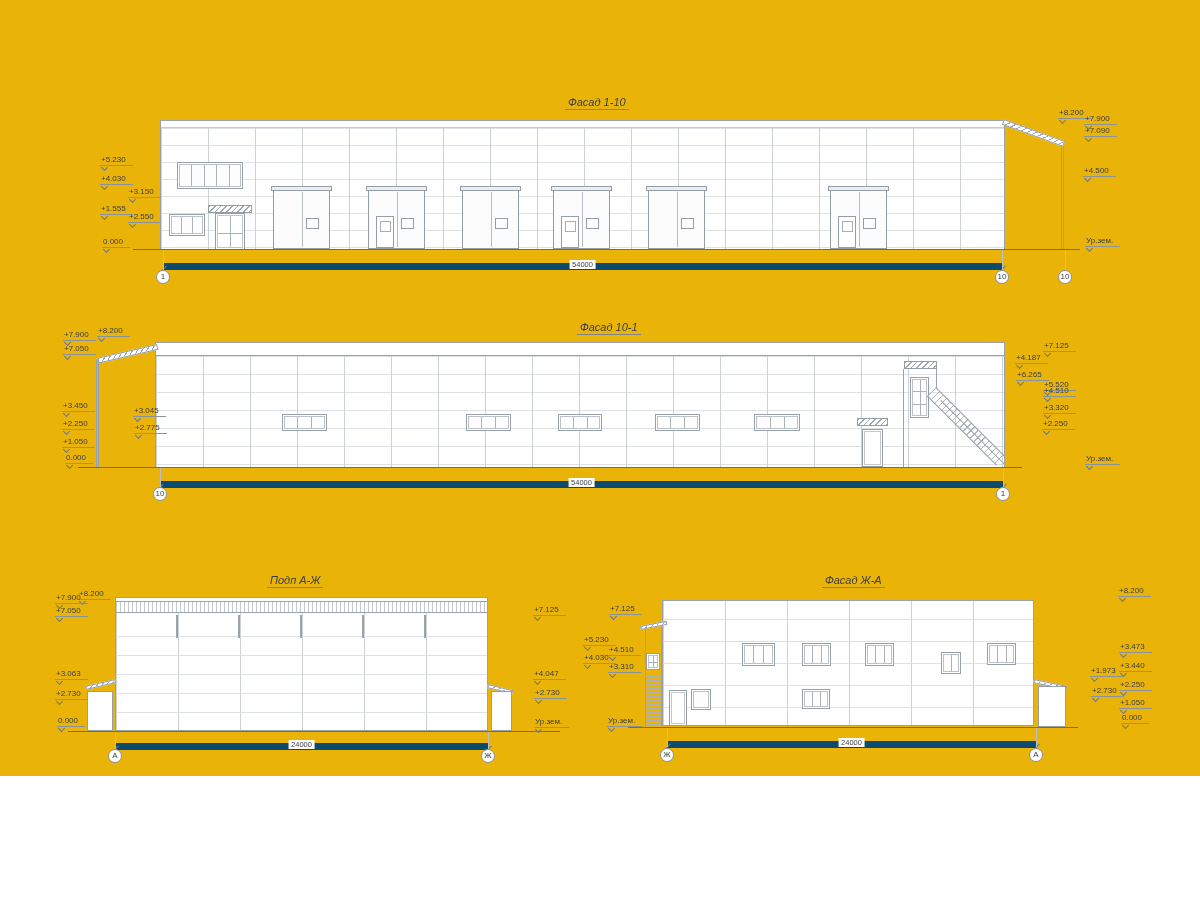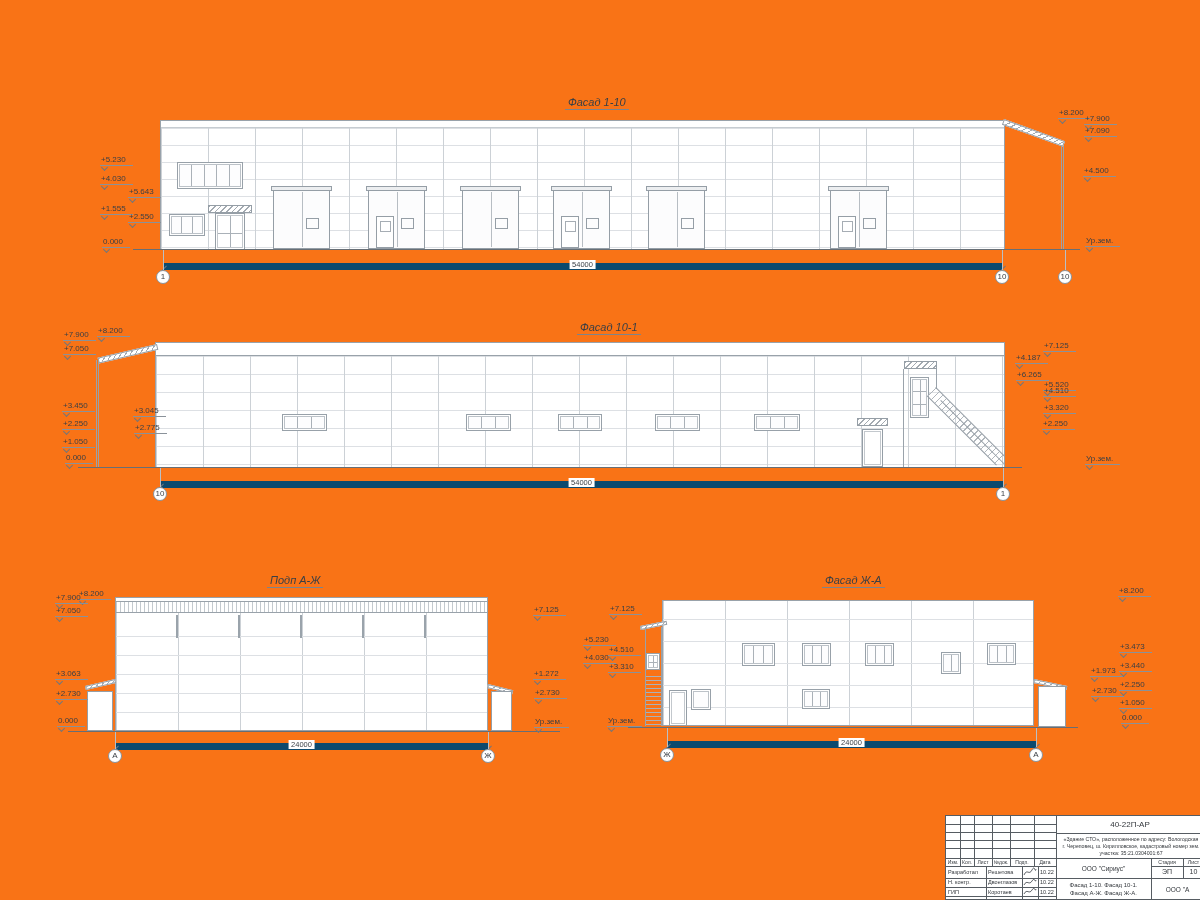"Фасад 1-10" .sheet { background: #f97316 -> #eab308; height: 900px -> 776px }
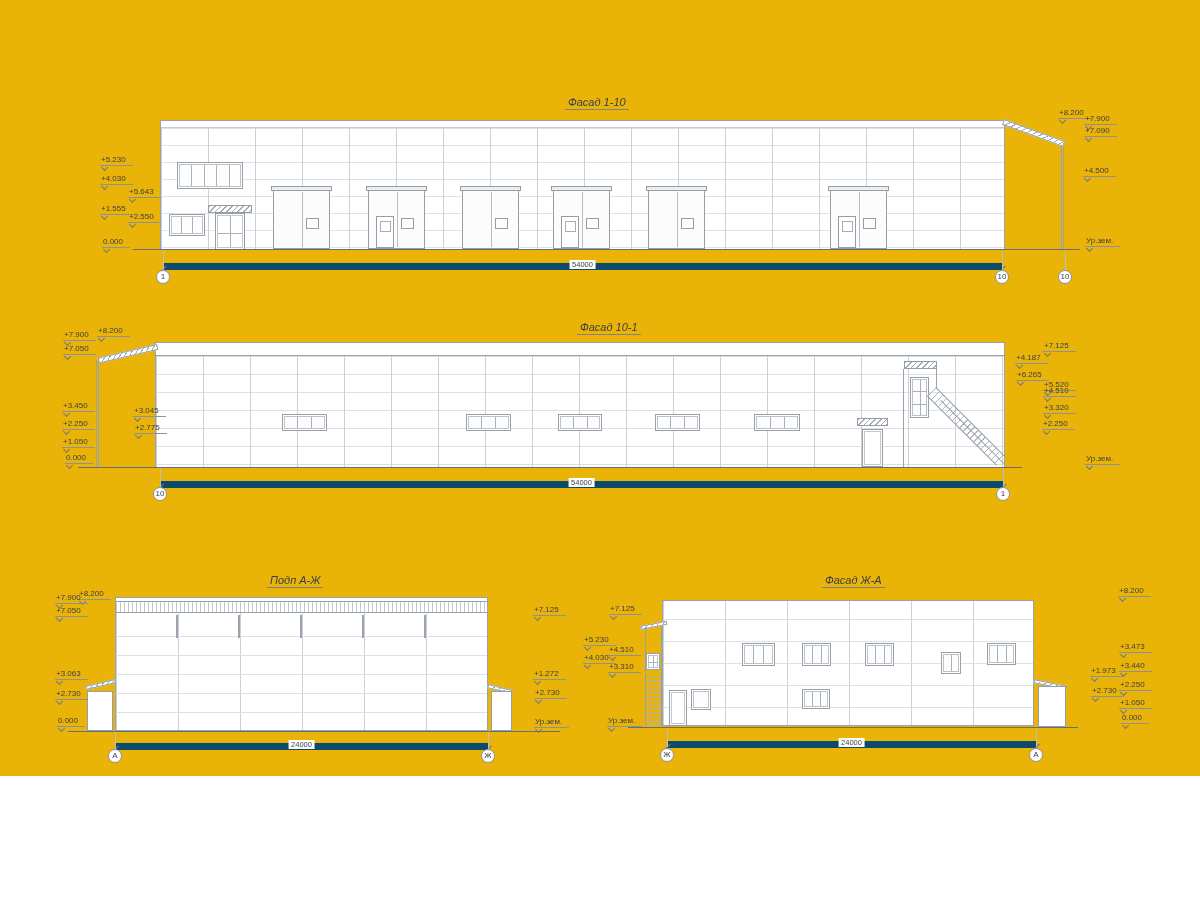"+5.643" div.e { text: +5.643 -> +3.150 }
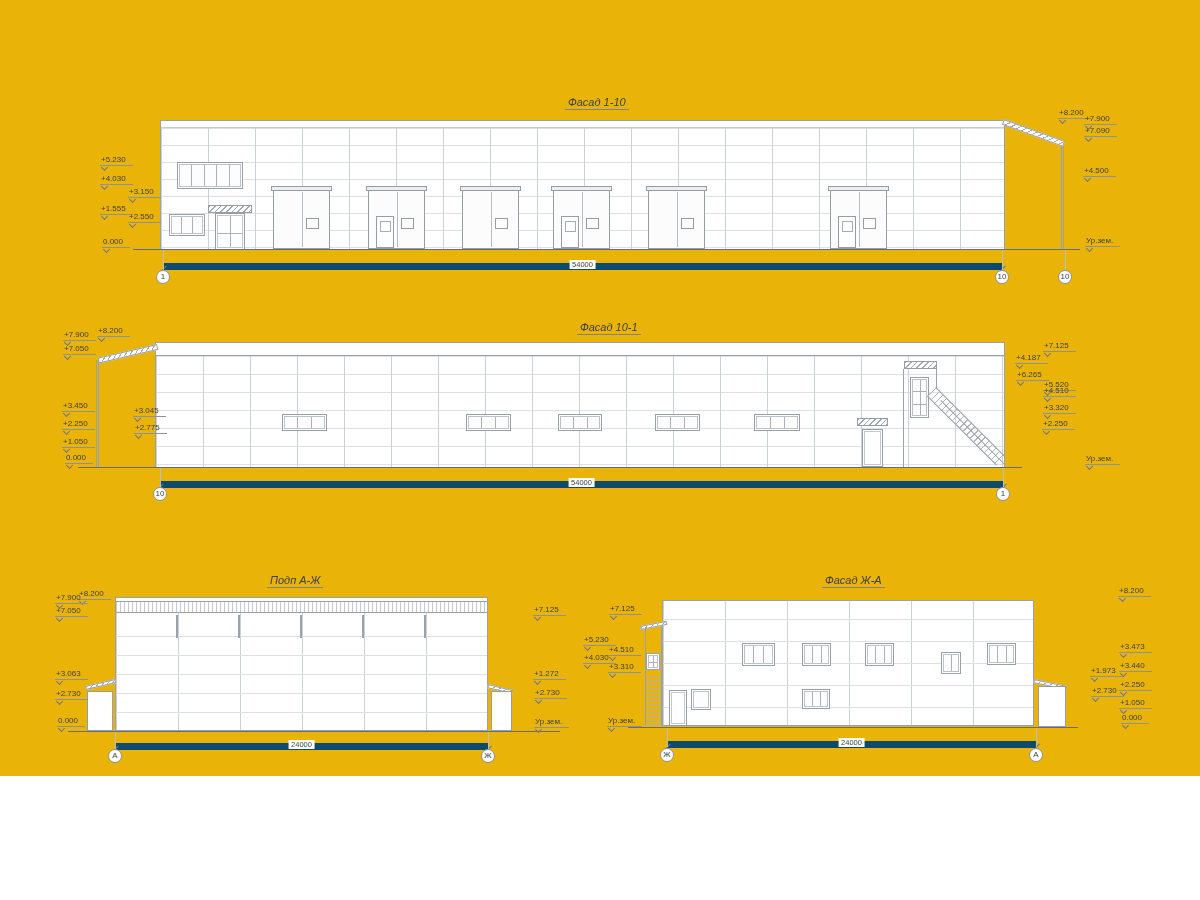"+1.272" div.e { text: +1.272 -> +4.047 }
